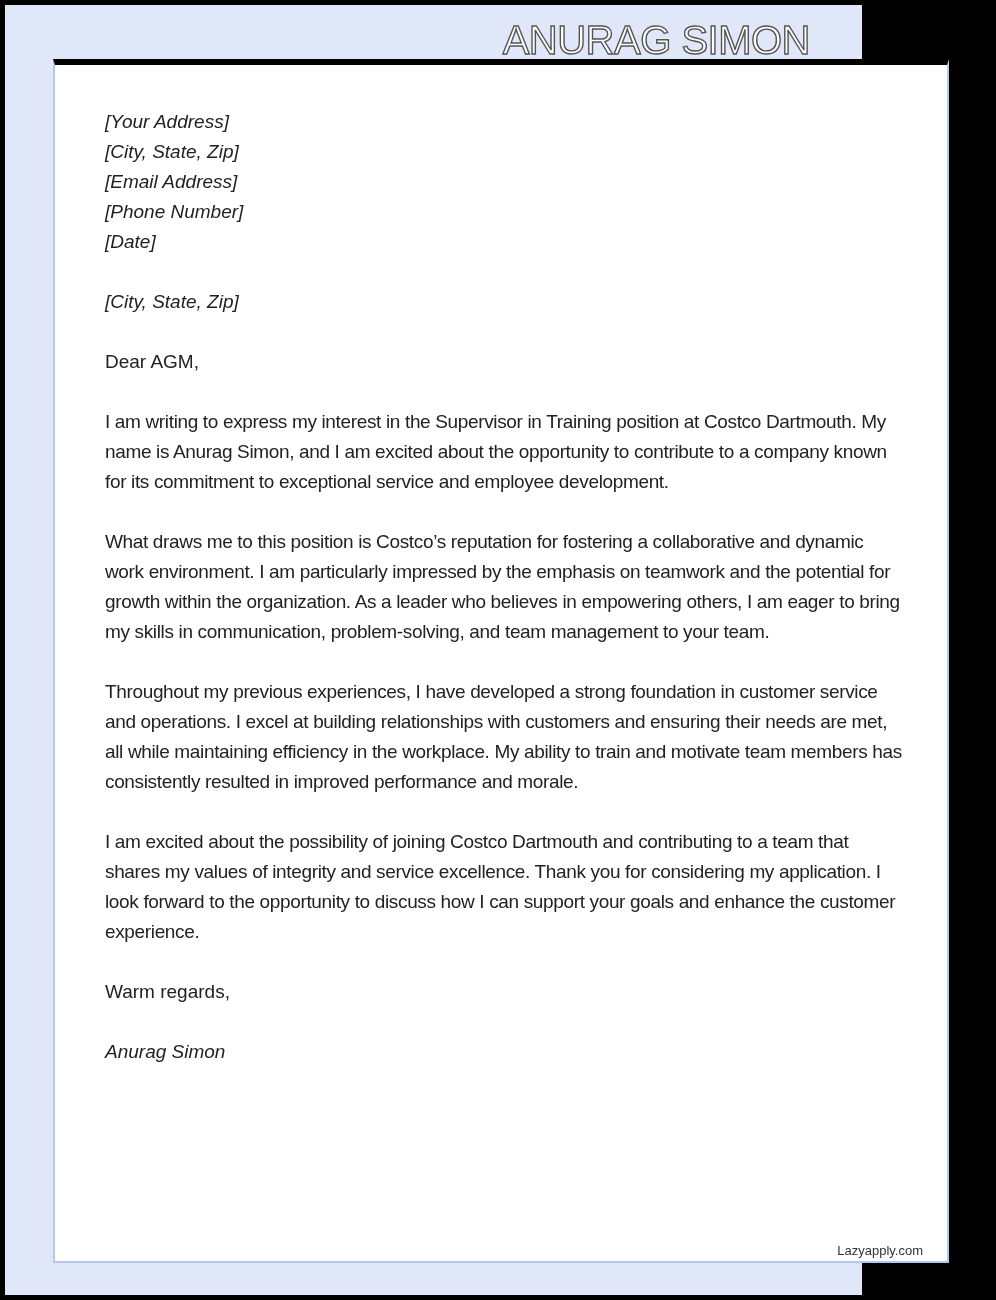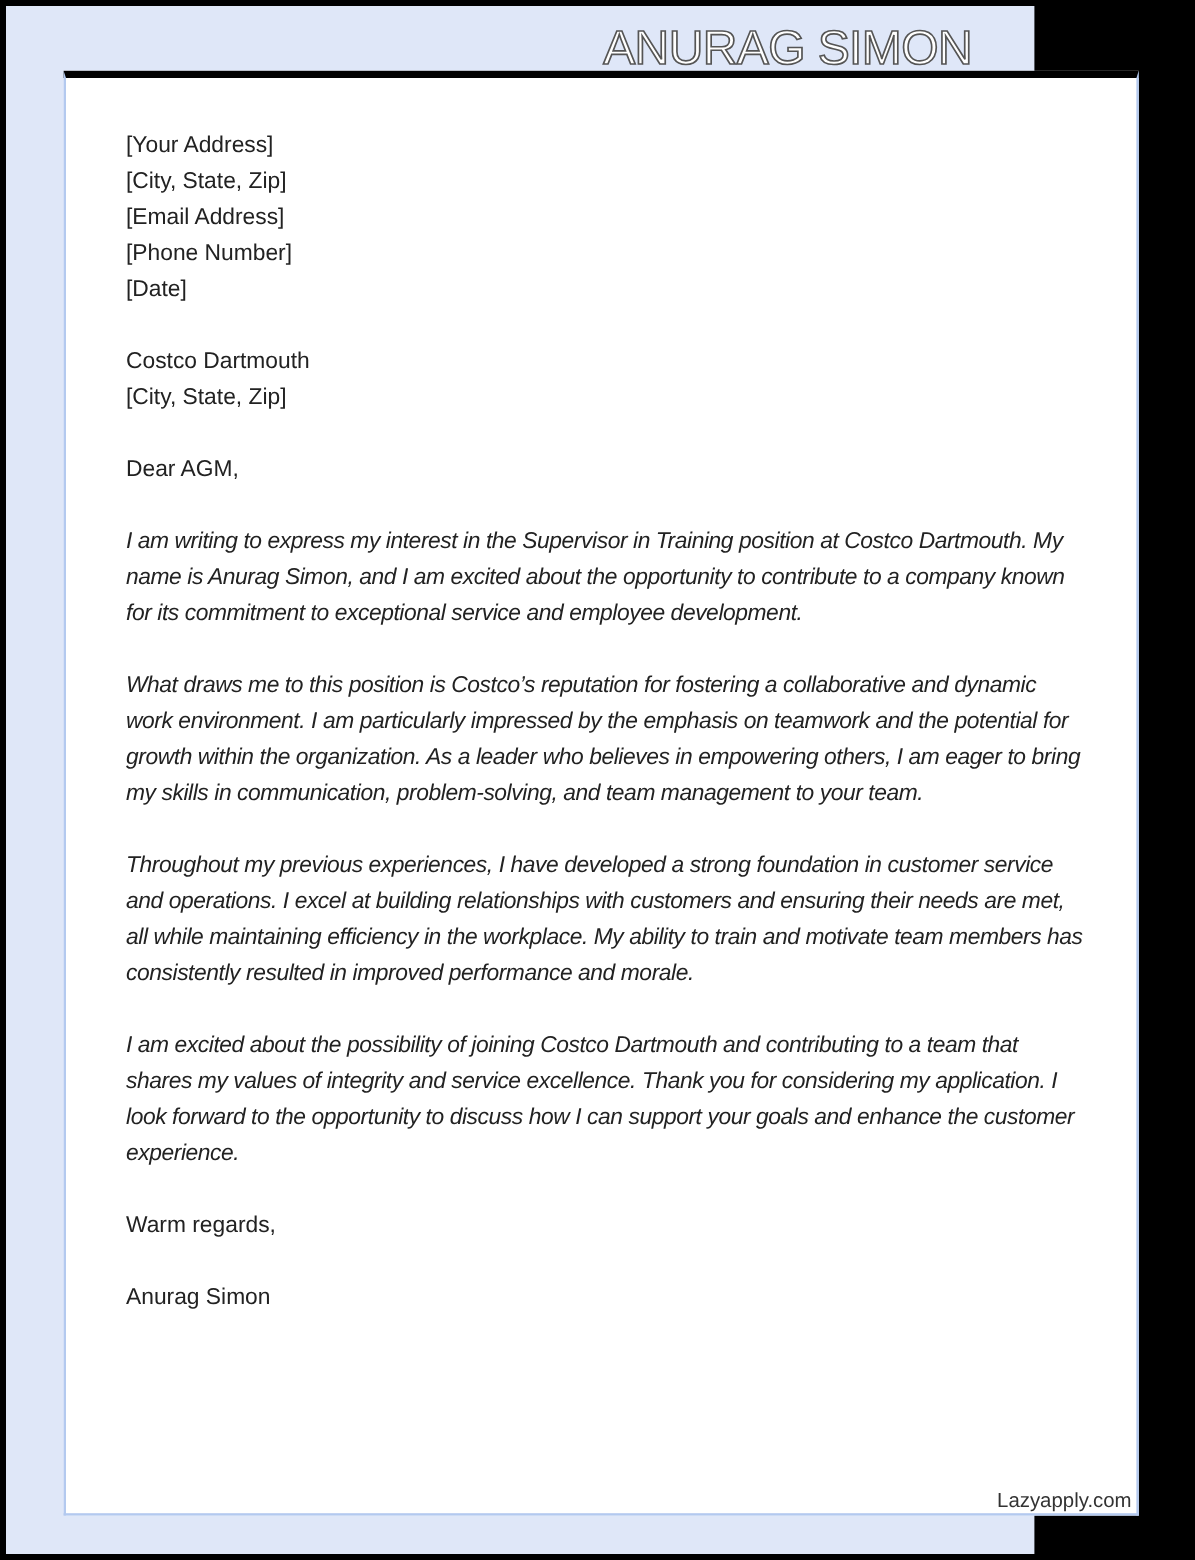"[Your Address]" .line { font-style: none -> italic }
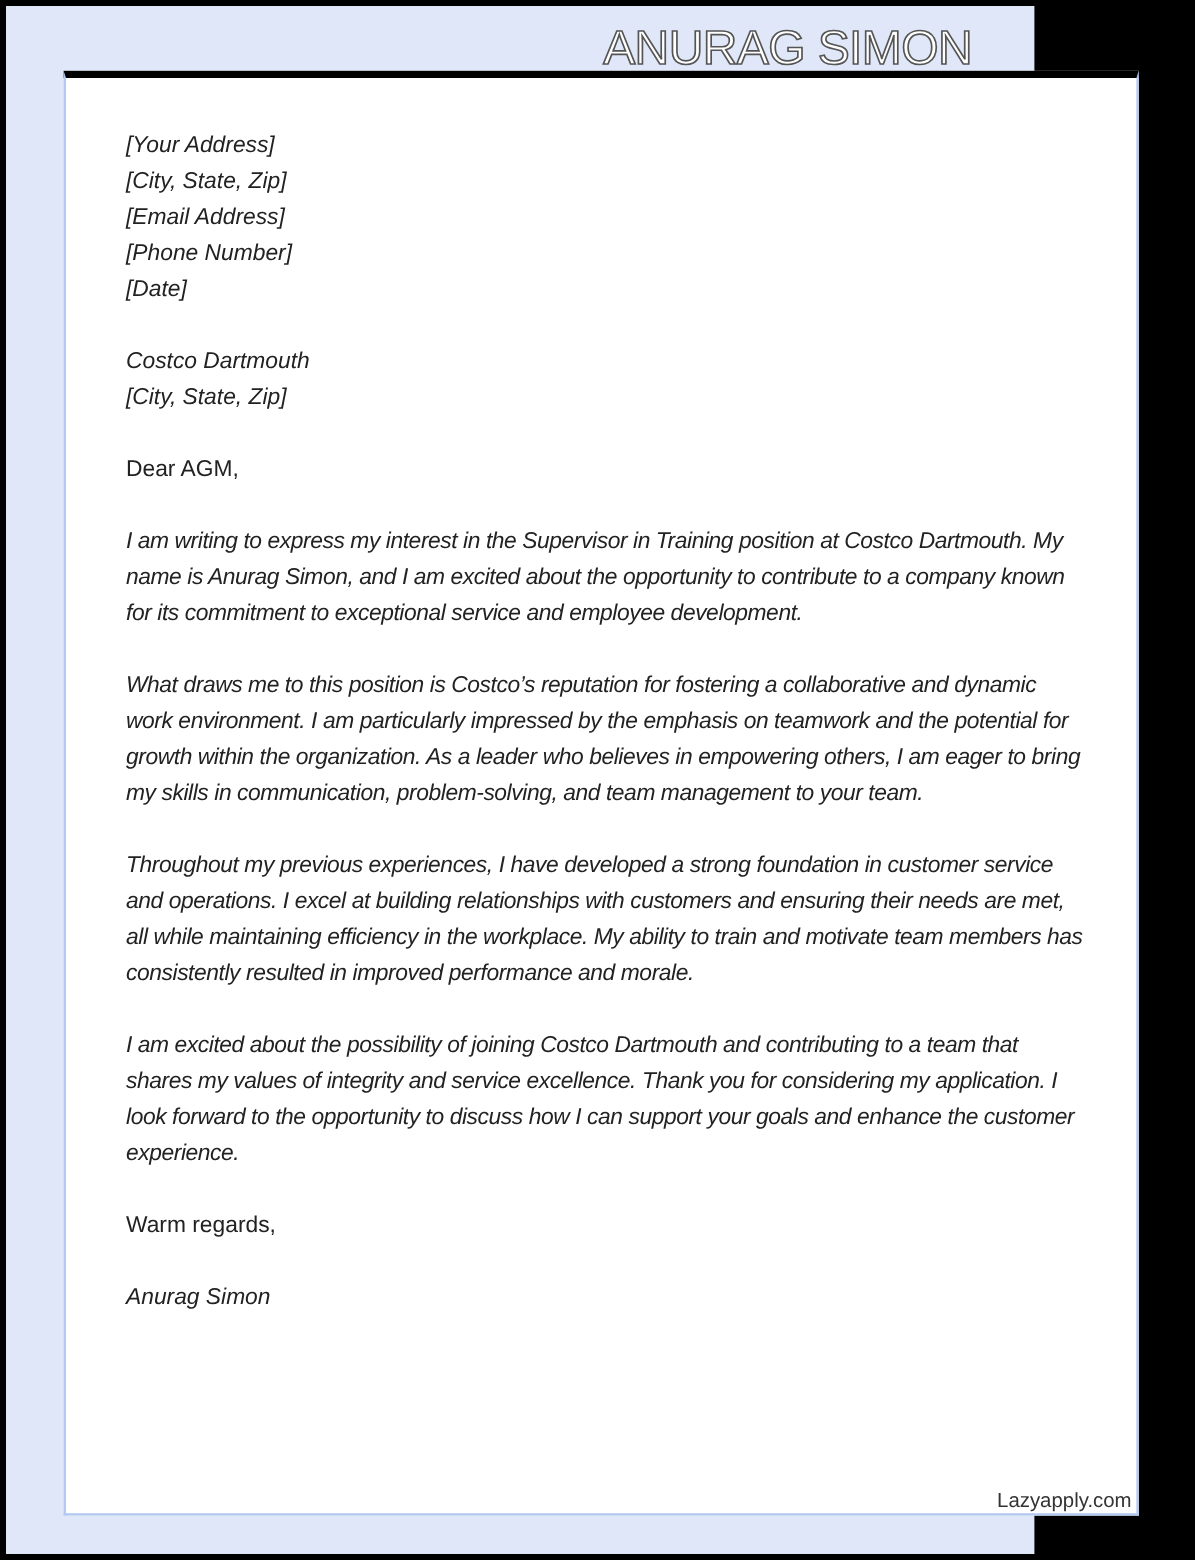"Costco Dartmouth" span.line { html: <span>Costco Dartmouth</span> -> none }
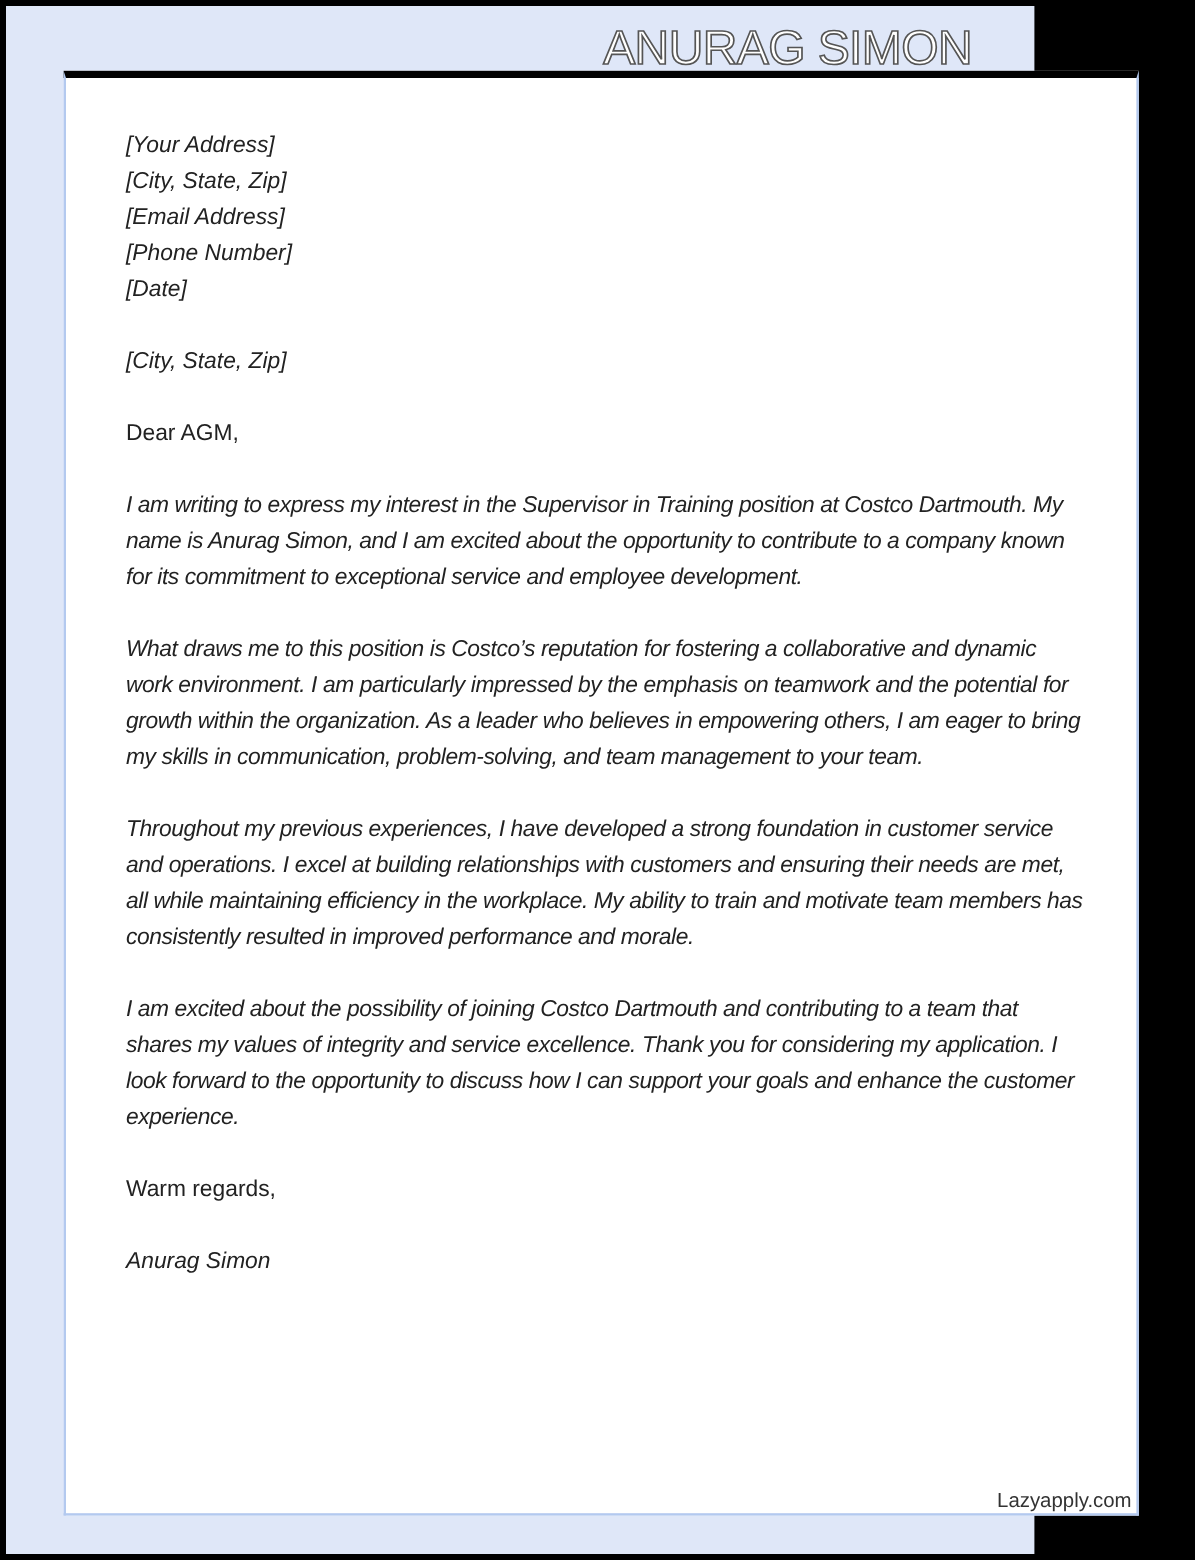"I am writing to express" .para { font-style: italic -> none }
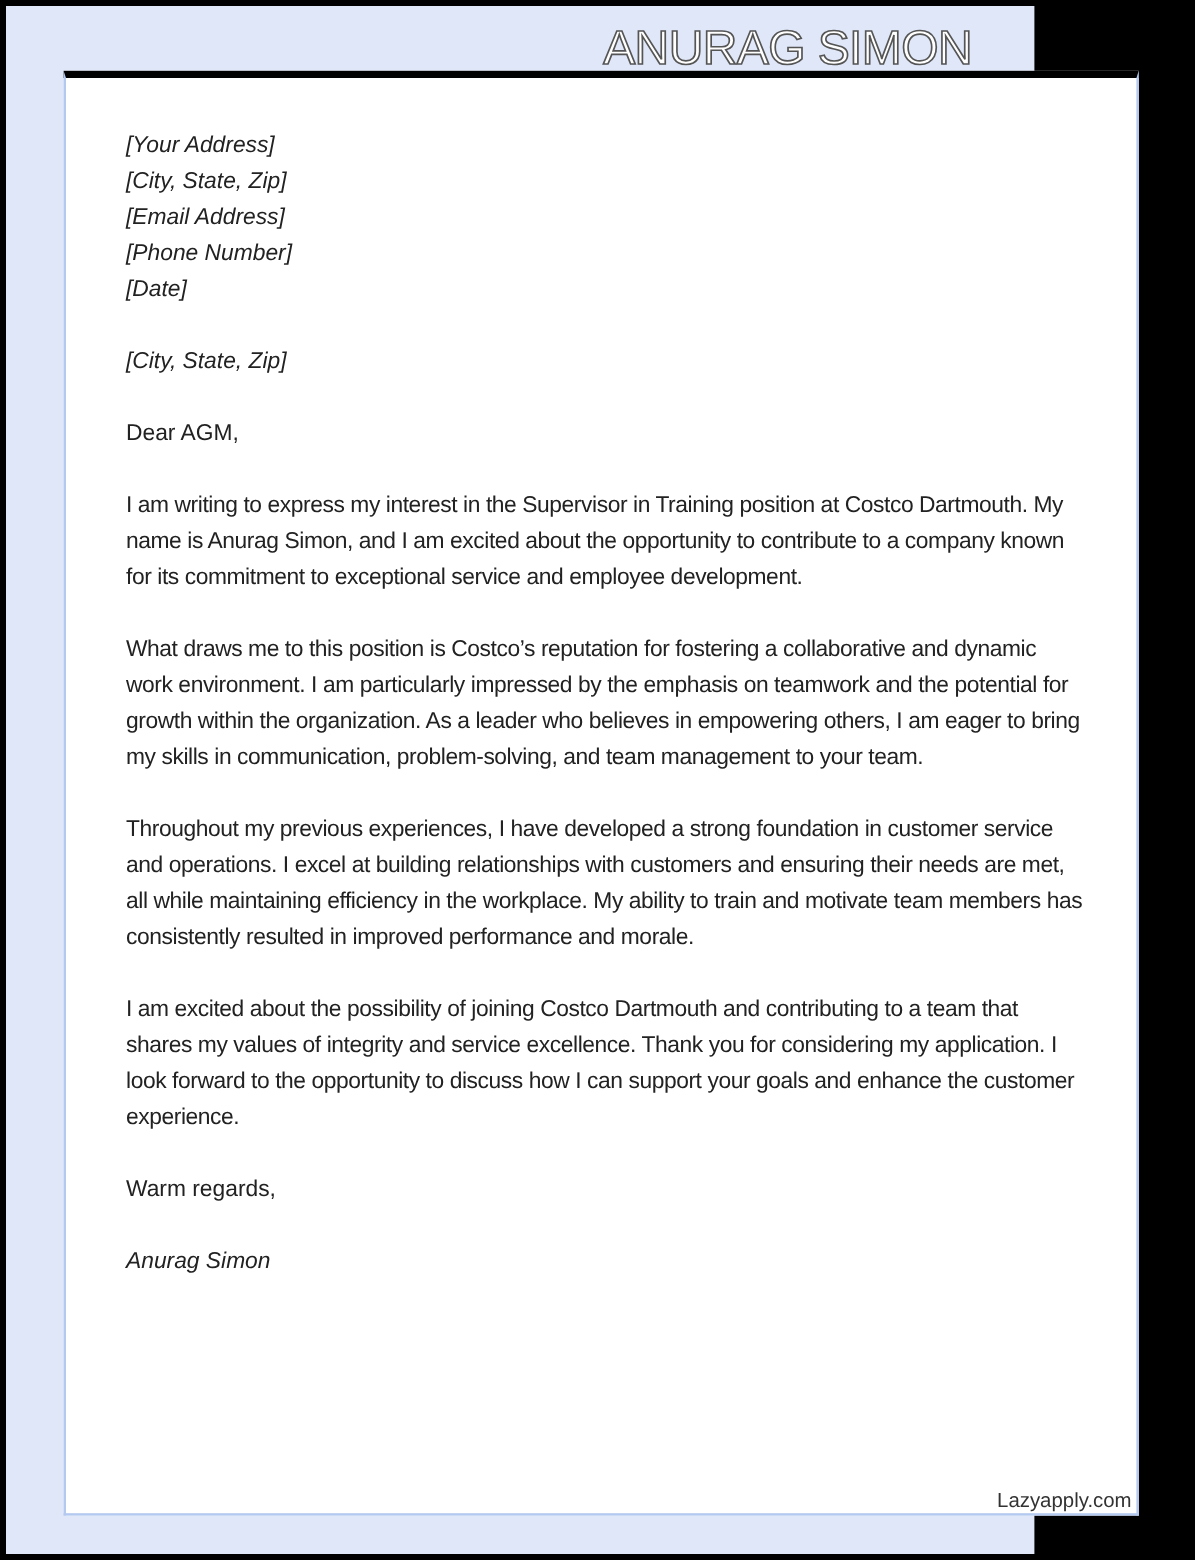"Lazyapply.com" .footer-brand { font-size: 17px -> 13px; right: 4px -> 24px }
